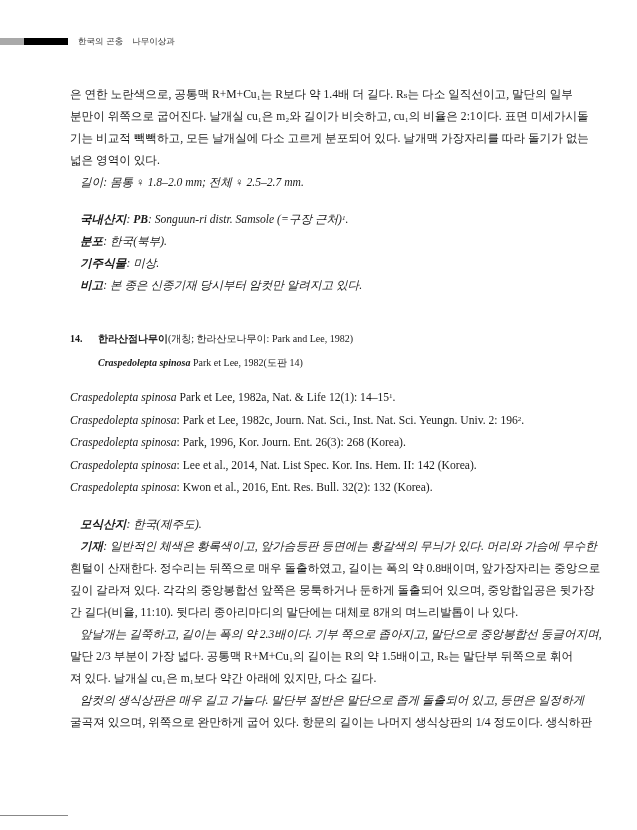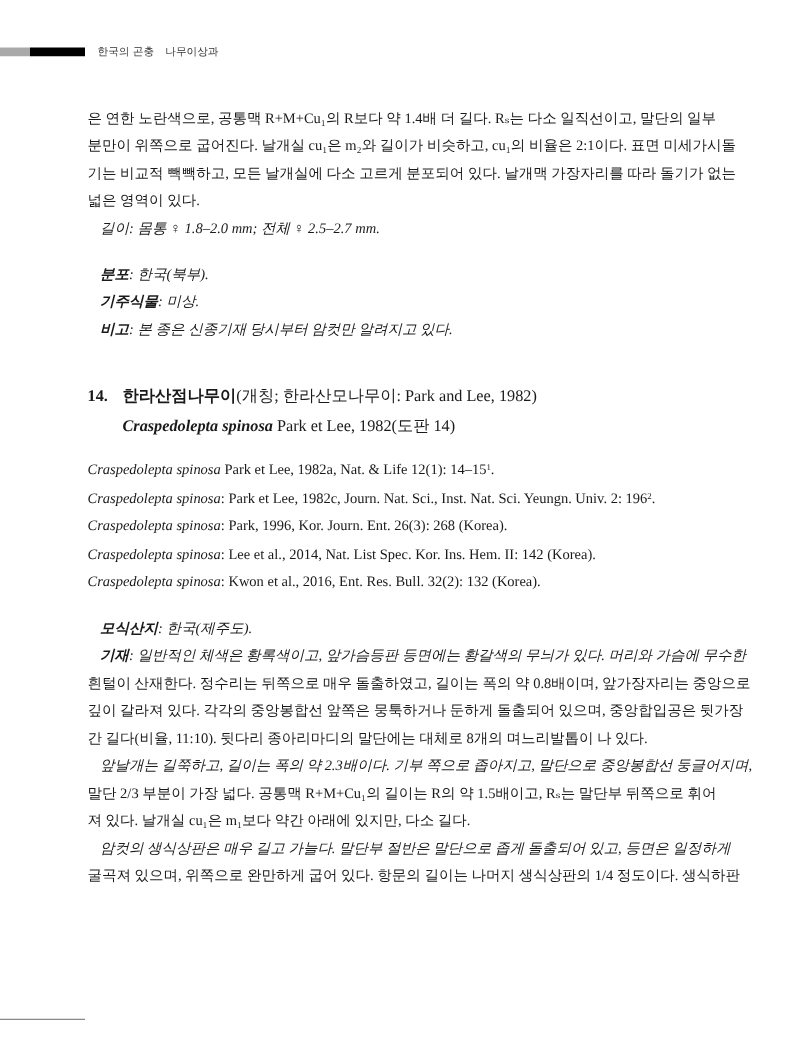"은 연한 노란색으로, 공통맥 R+M+Cu₁의" p.p { text: R+M+Cu₁의 -> R+M+Cu₁는 }
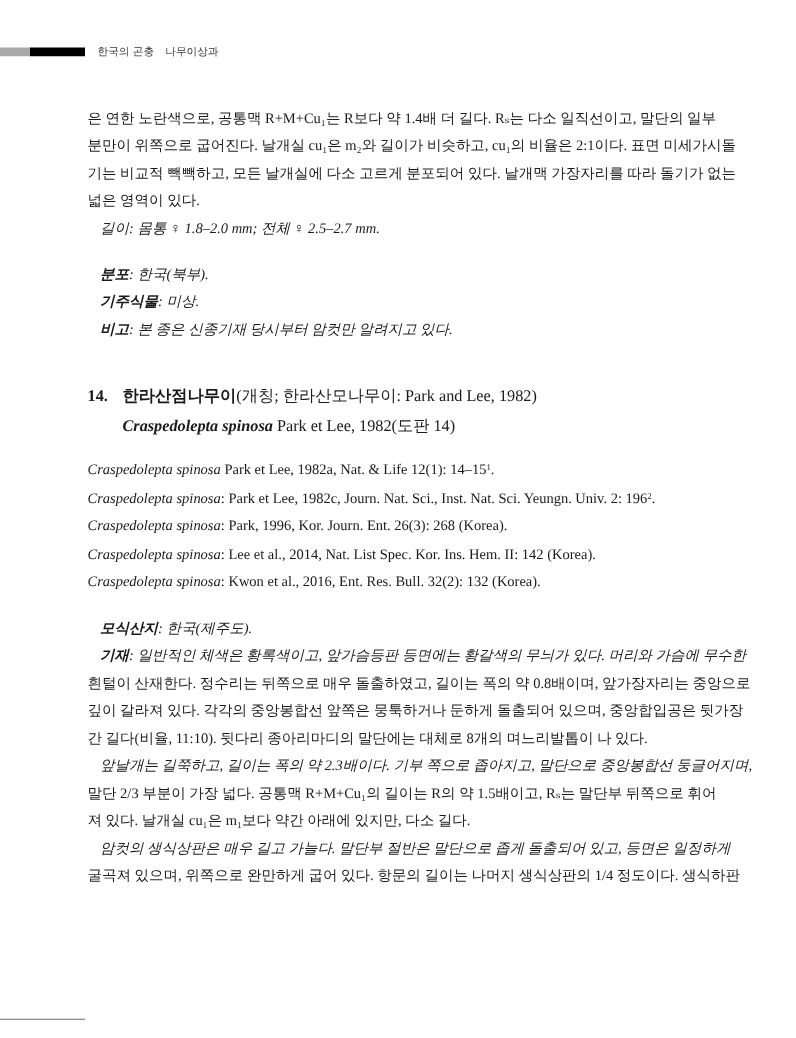"국내산지: PB: Songuun-ri distr. Samsole" p.p { html: none -> <p><span>국내산지</span><span>: </span><span>PB</span><span>: Songuun-ri distr. Samsole (=구장 근처)</span><sup>1</sup><span>.</span></p> }
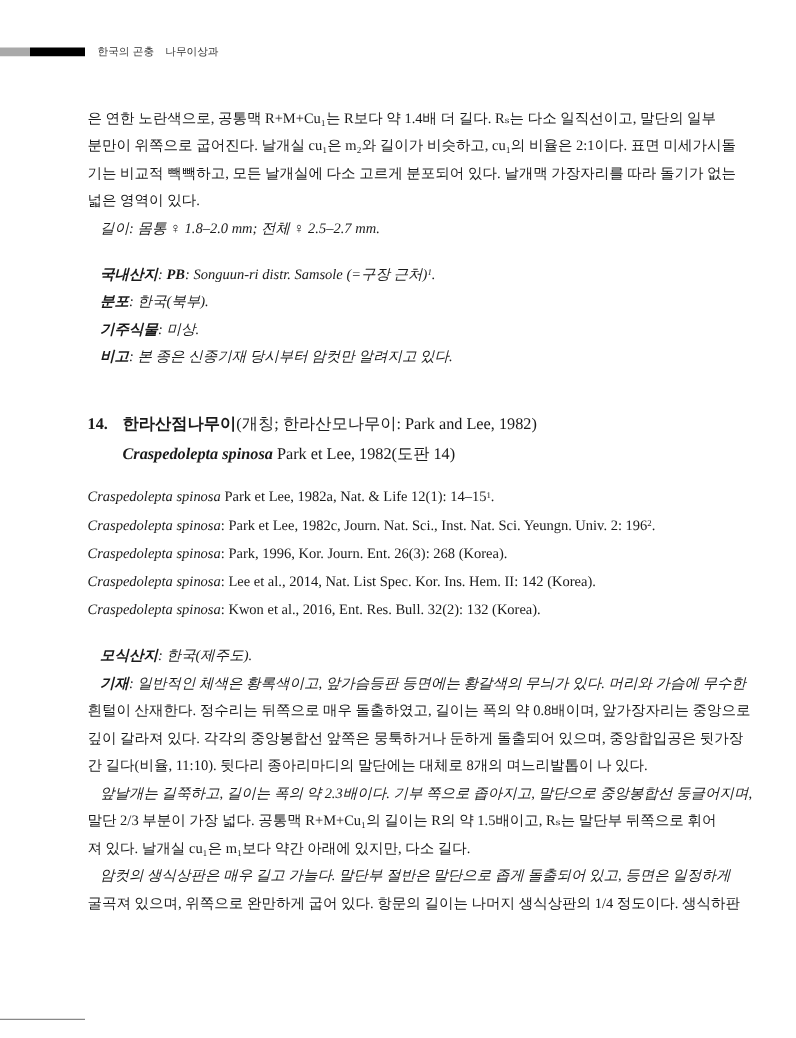"14. 한라산점나무이(개칭; 한라산모나무이: Park and" .title14 { font-size: 13px -> 10px }
